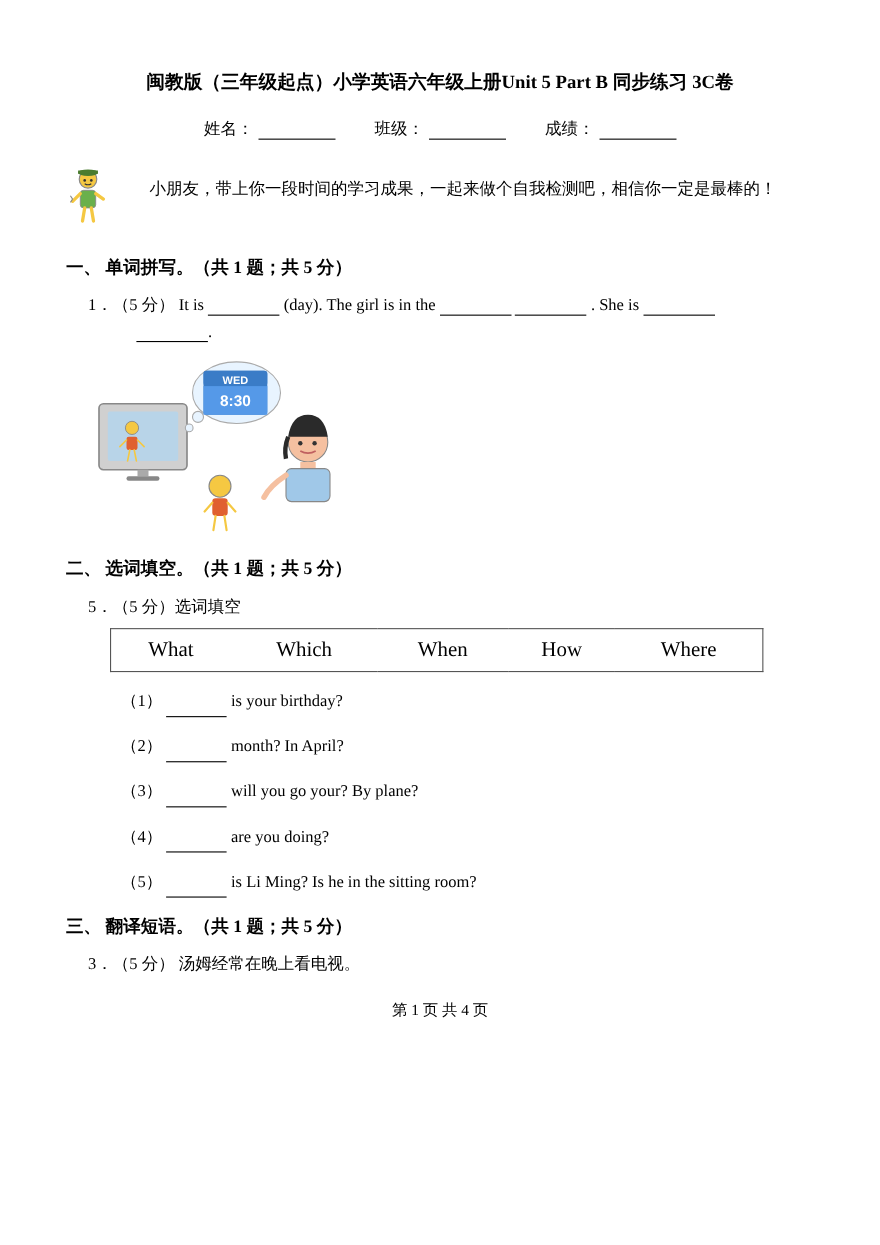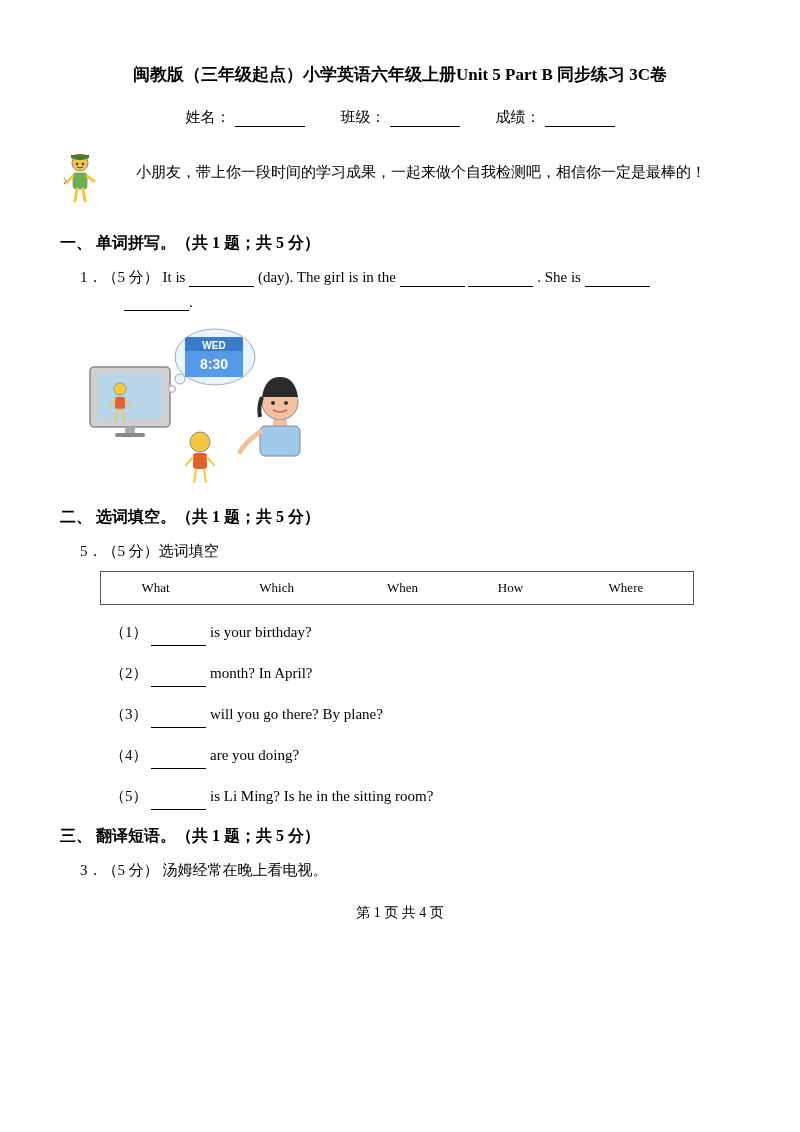"What" .word-table td { font-size: 13px -> 19px }
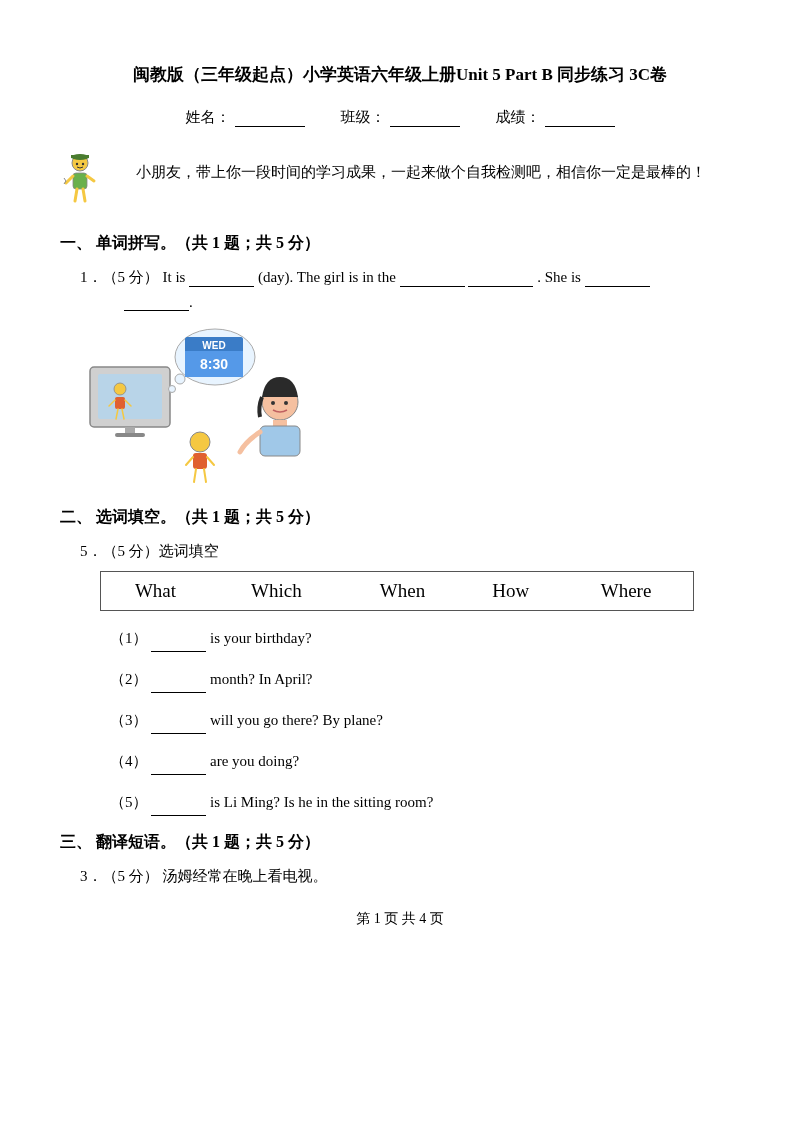"will you go there? By" span { text: there -> your }
